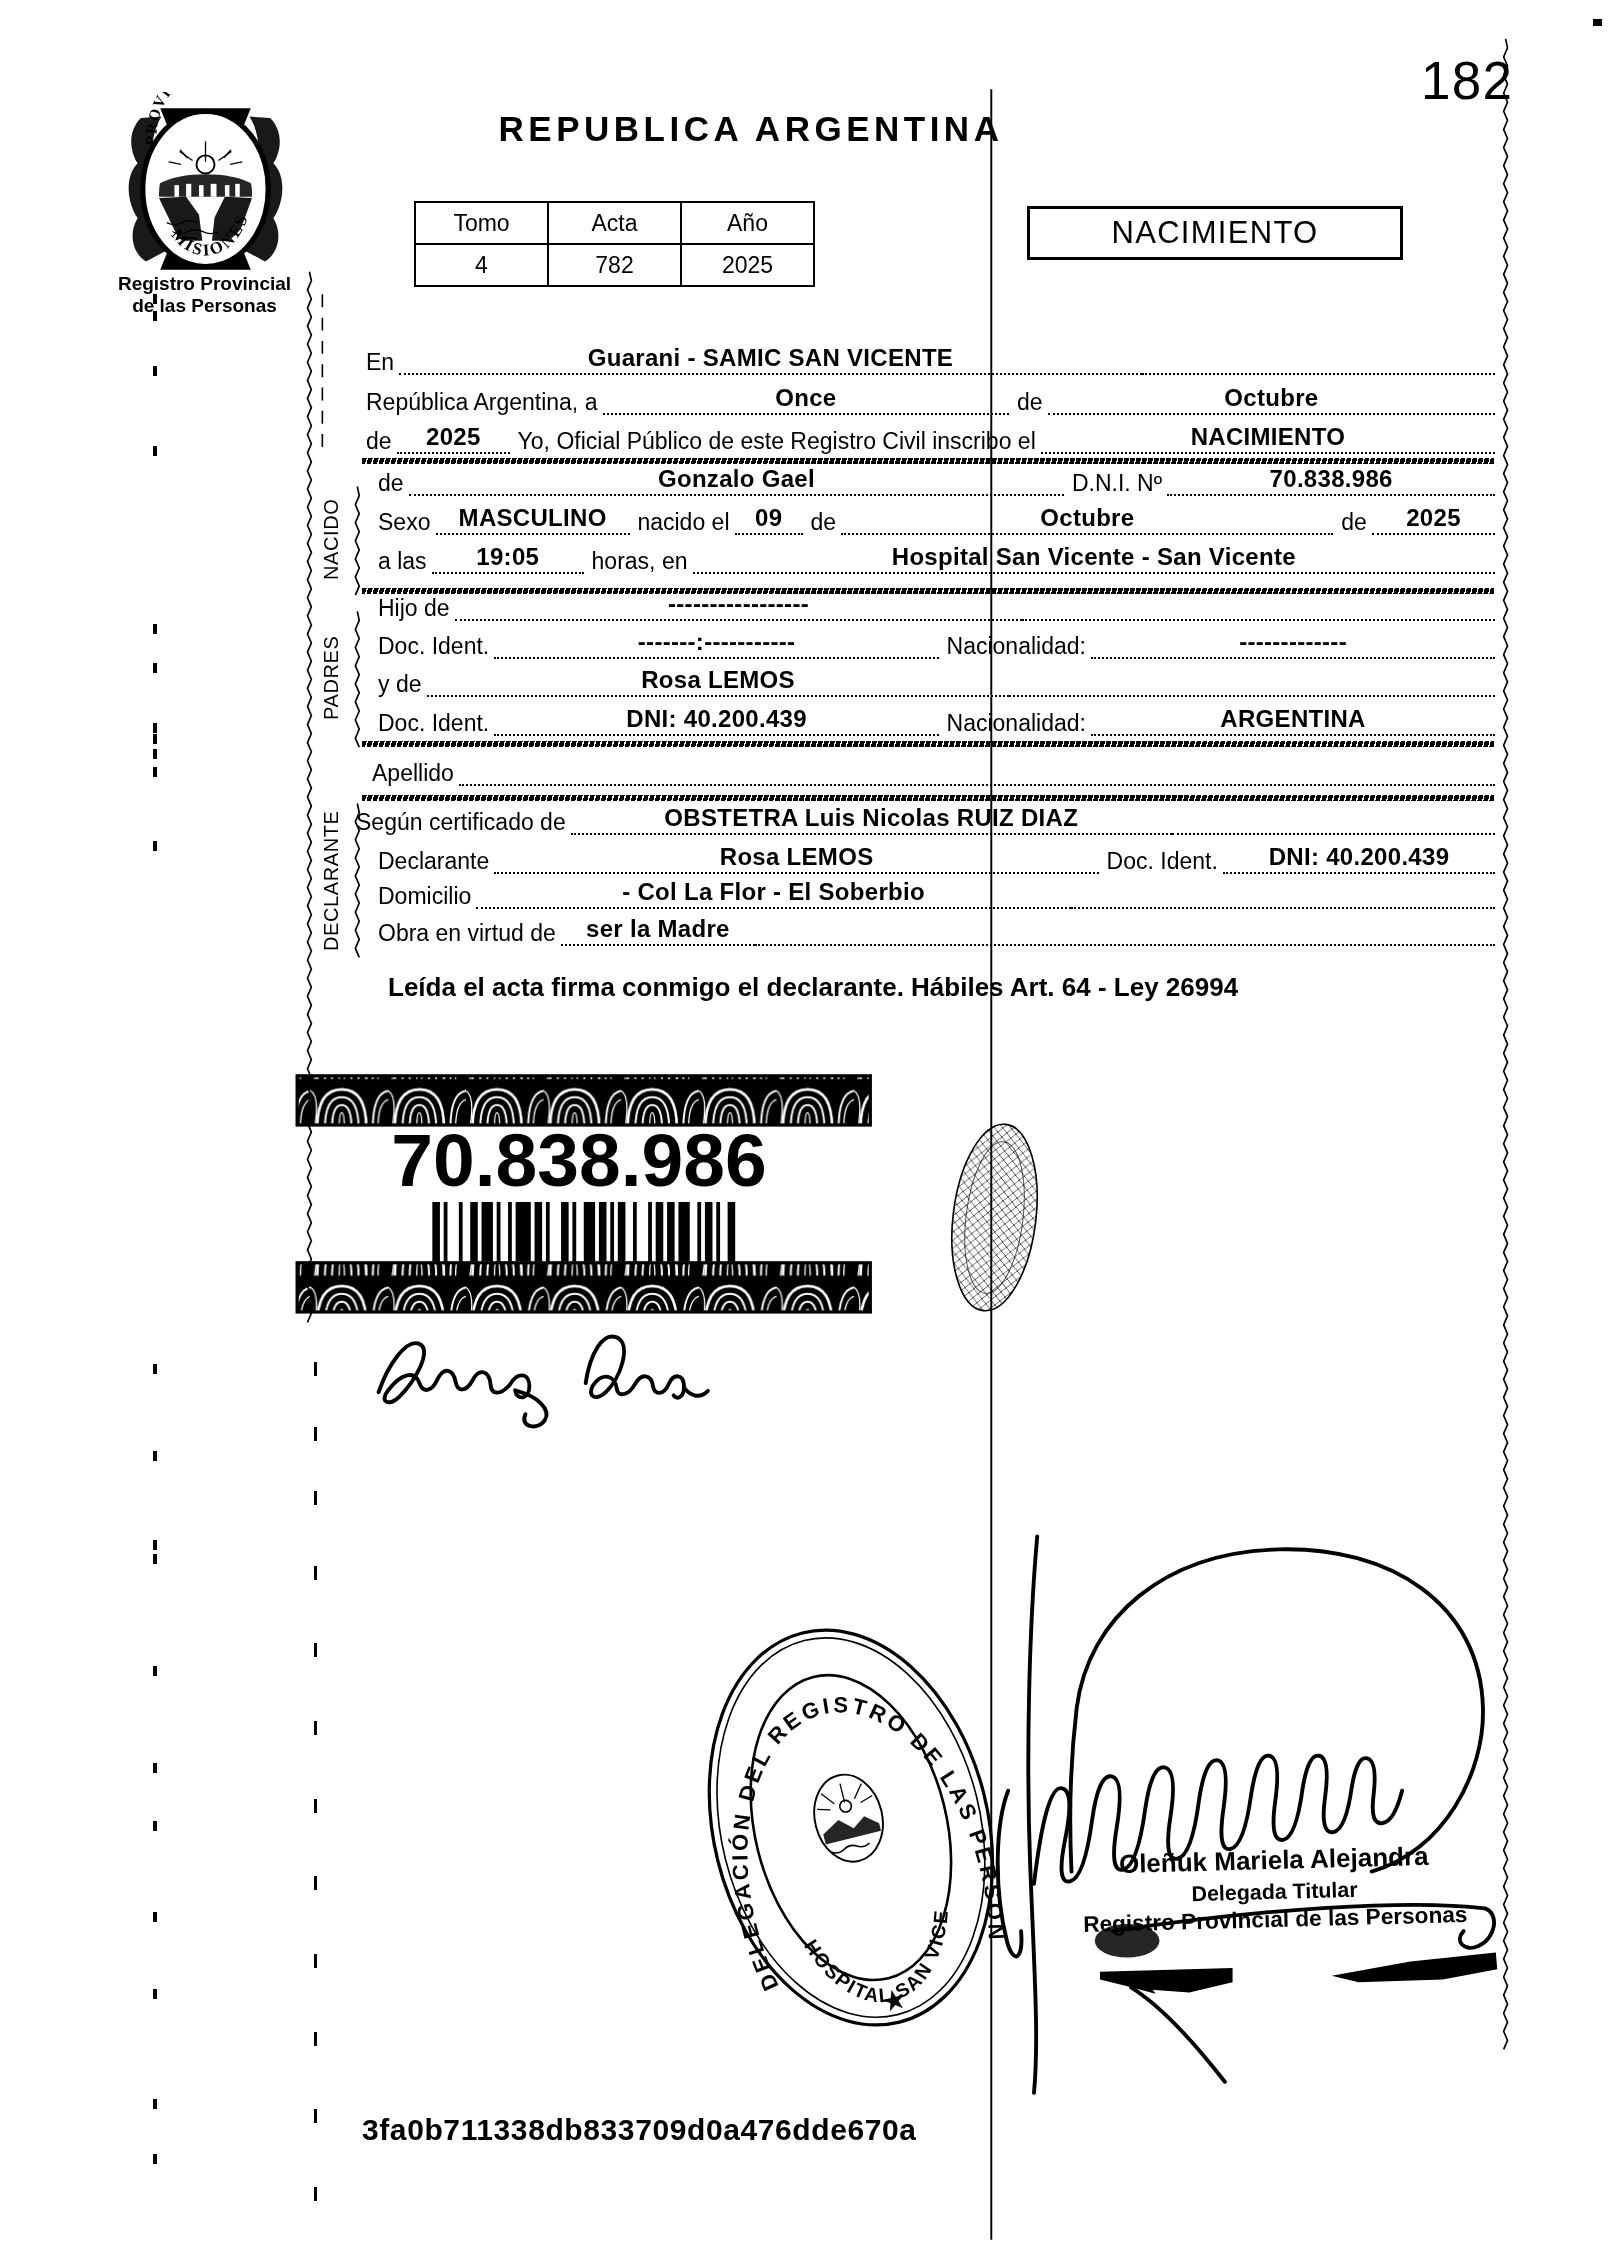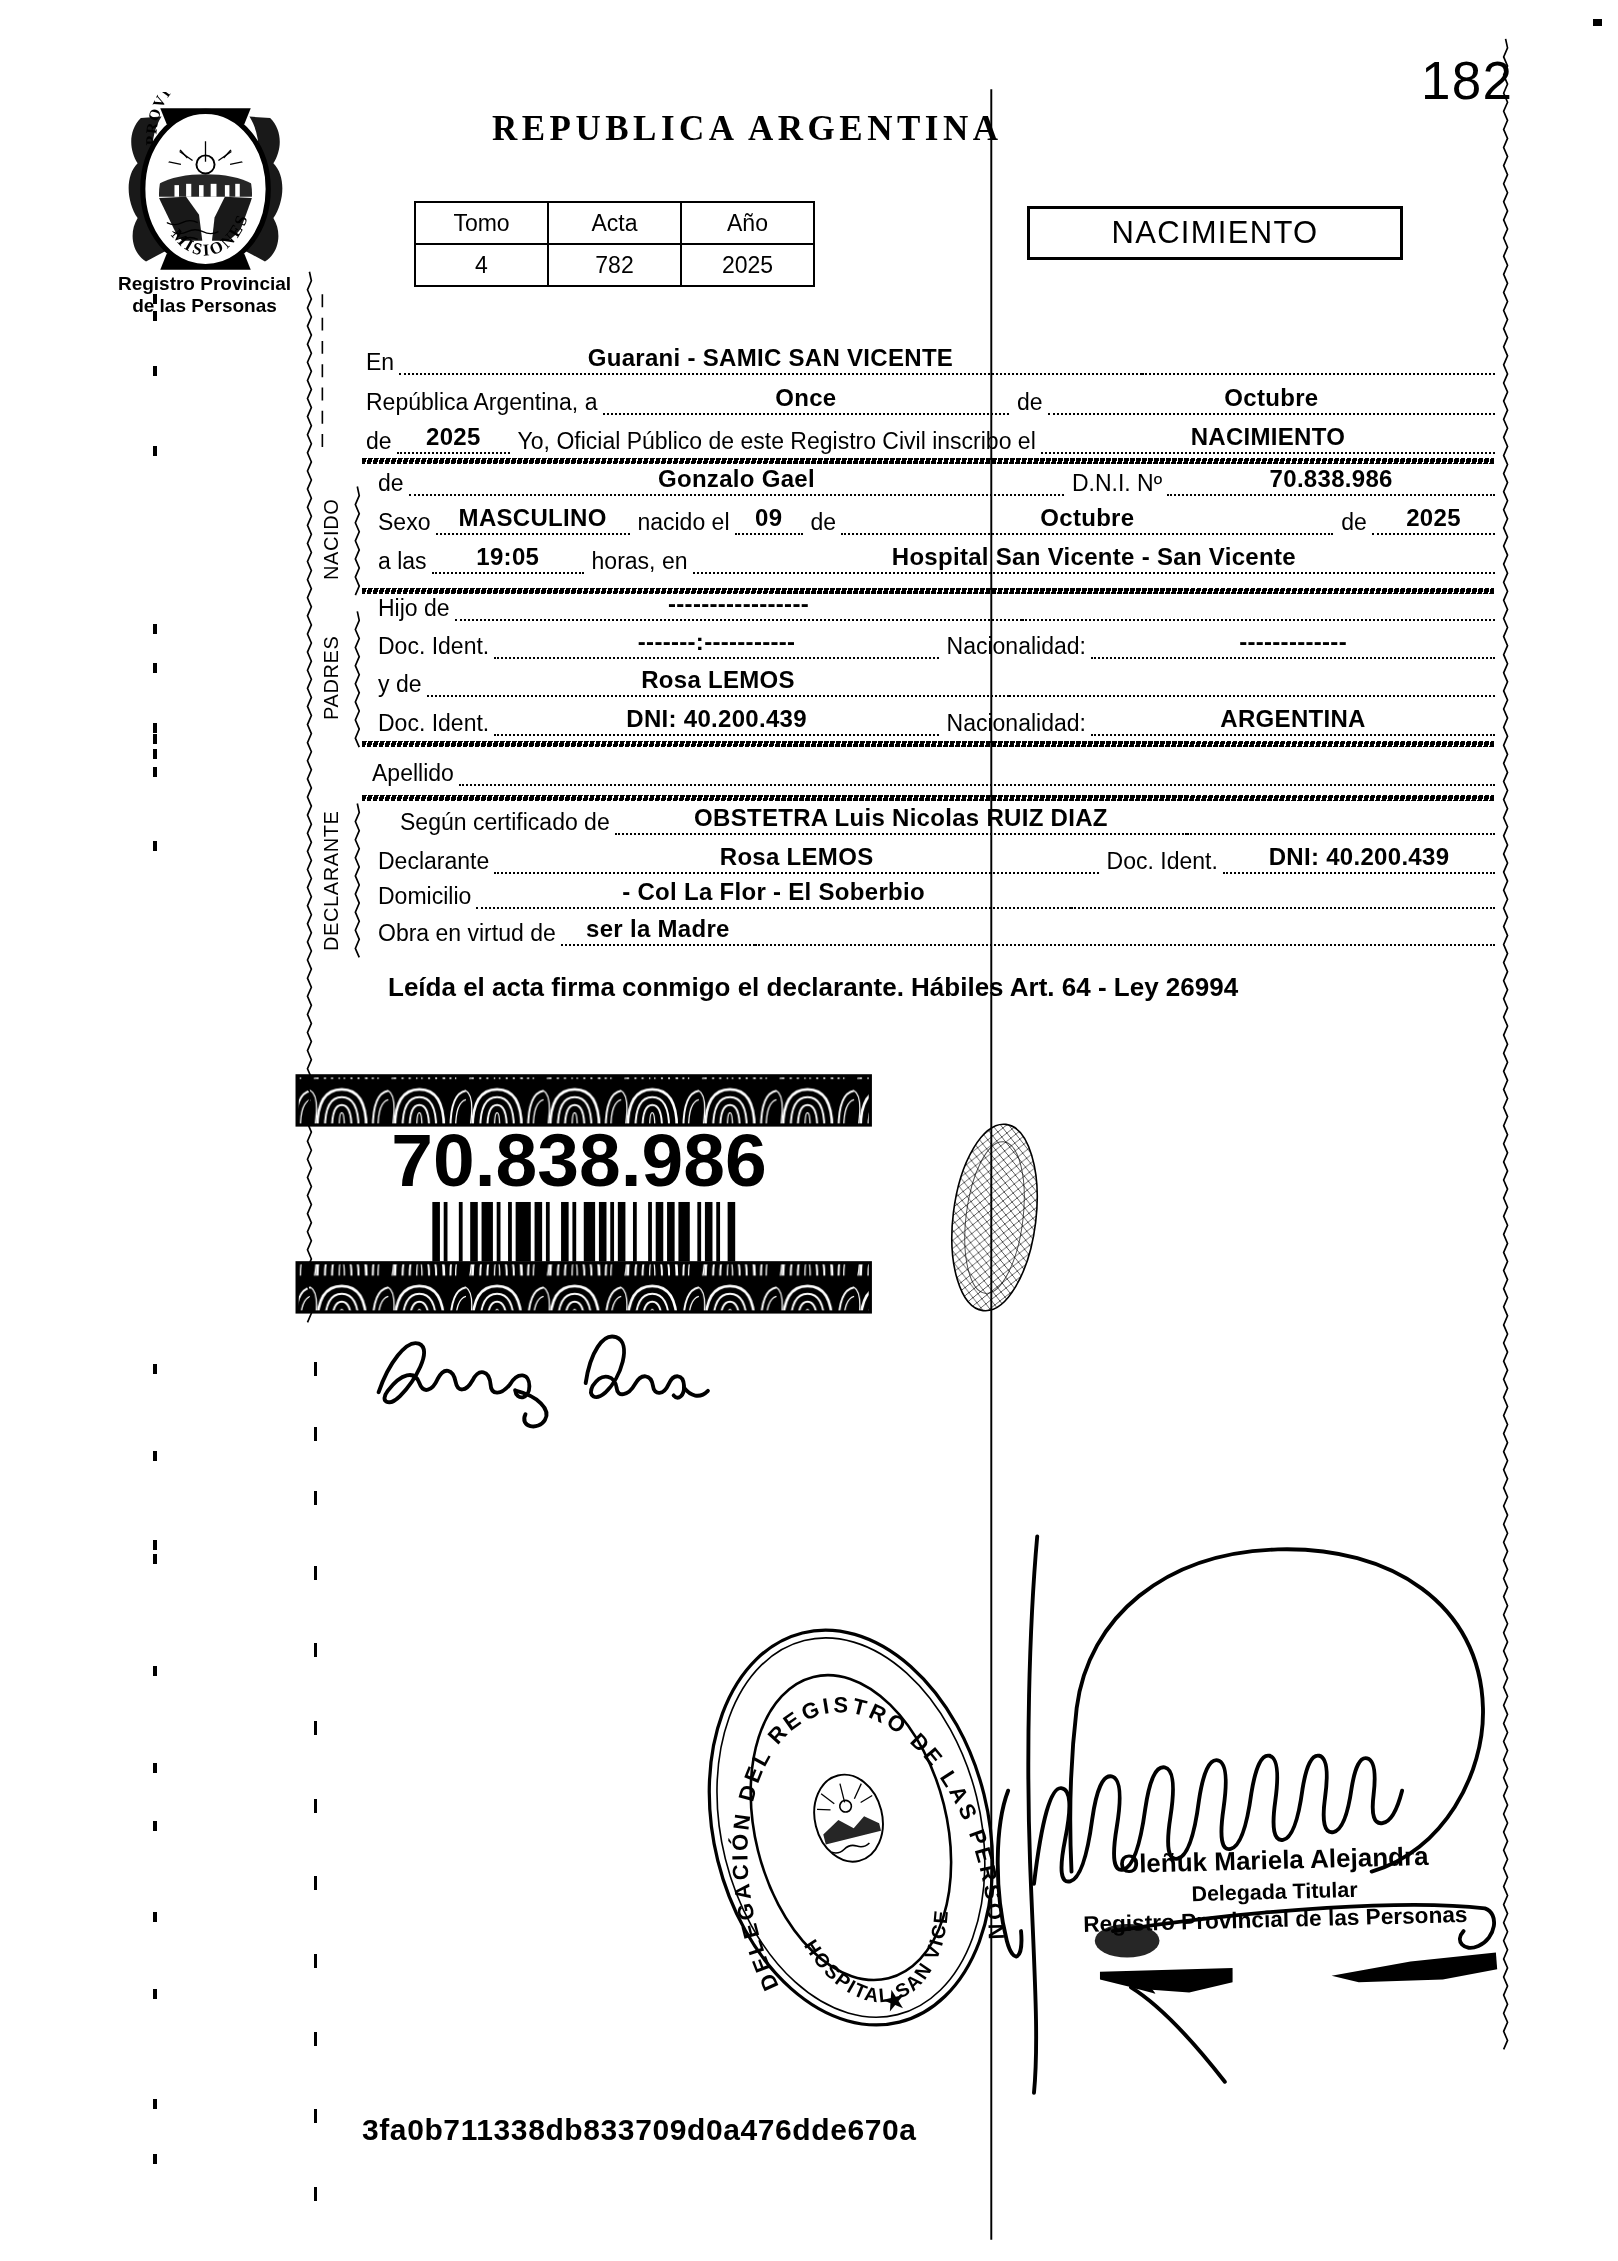"REPUBLICA ARGENTINA" #title { font-family: Liberation Serif, serif -> Liberation Sans, sans-serif; text-align: none -> center }
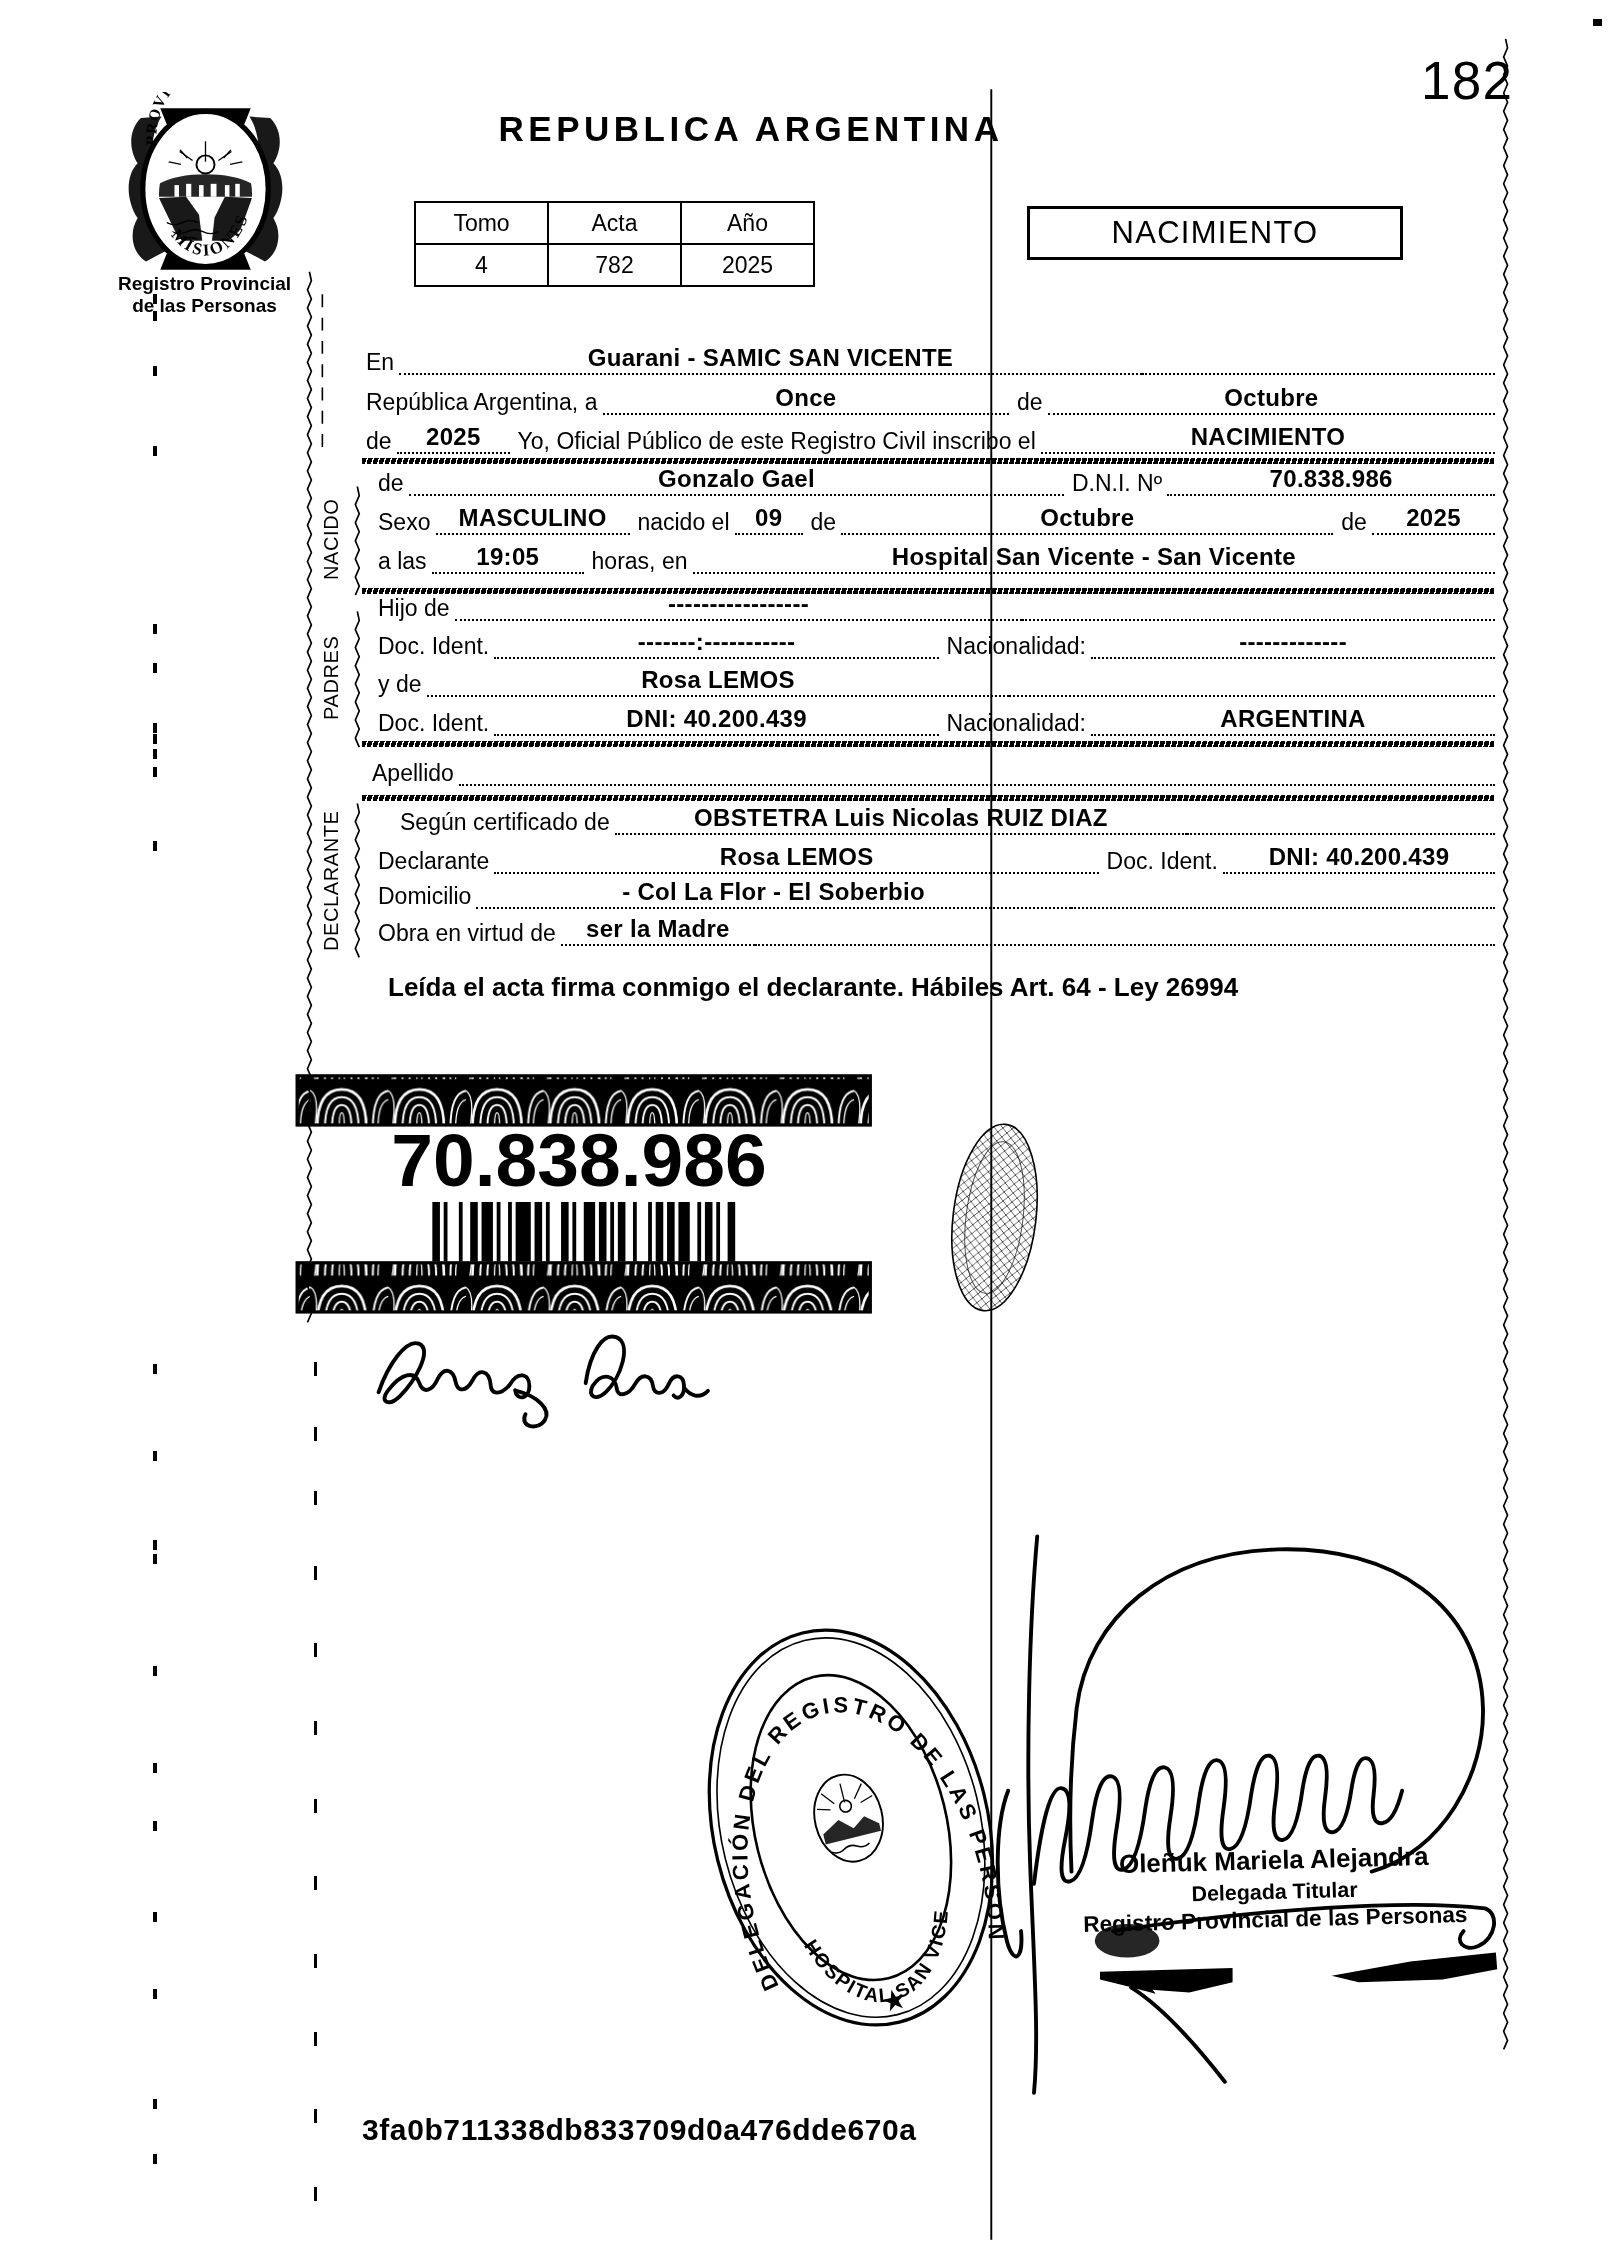"Según certificado de" div.row { left: 400px -> 356px }
